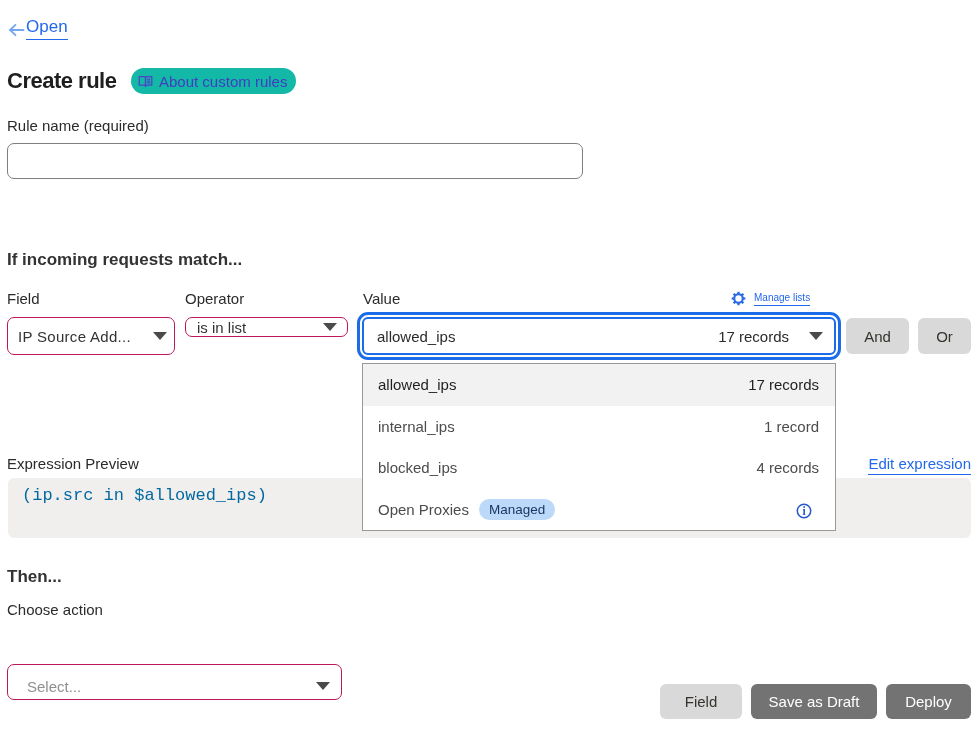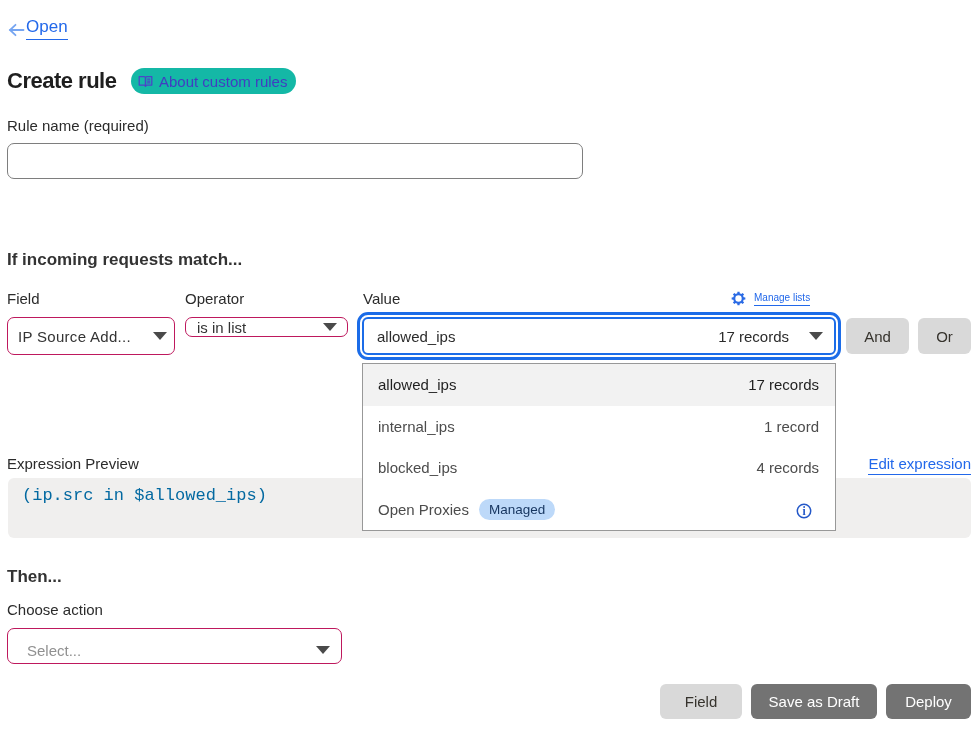"Select..." .asel { top: 628px -> 664px }
